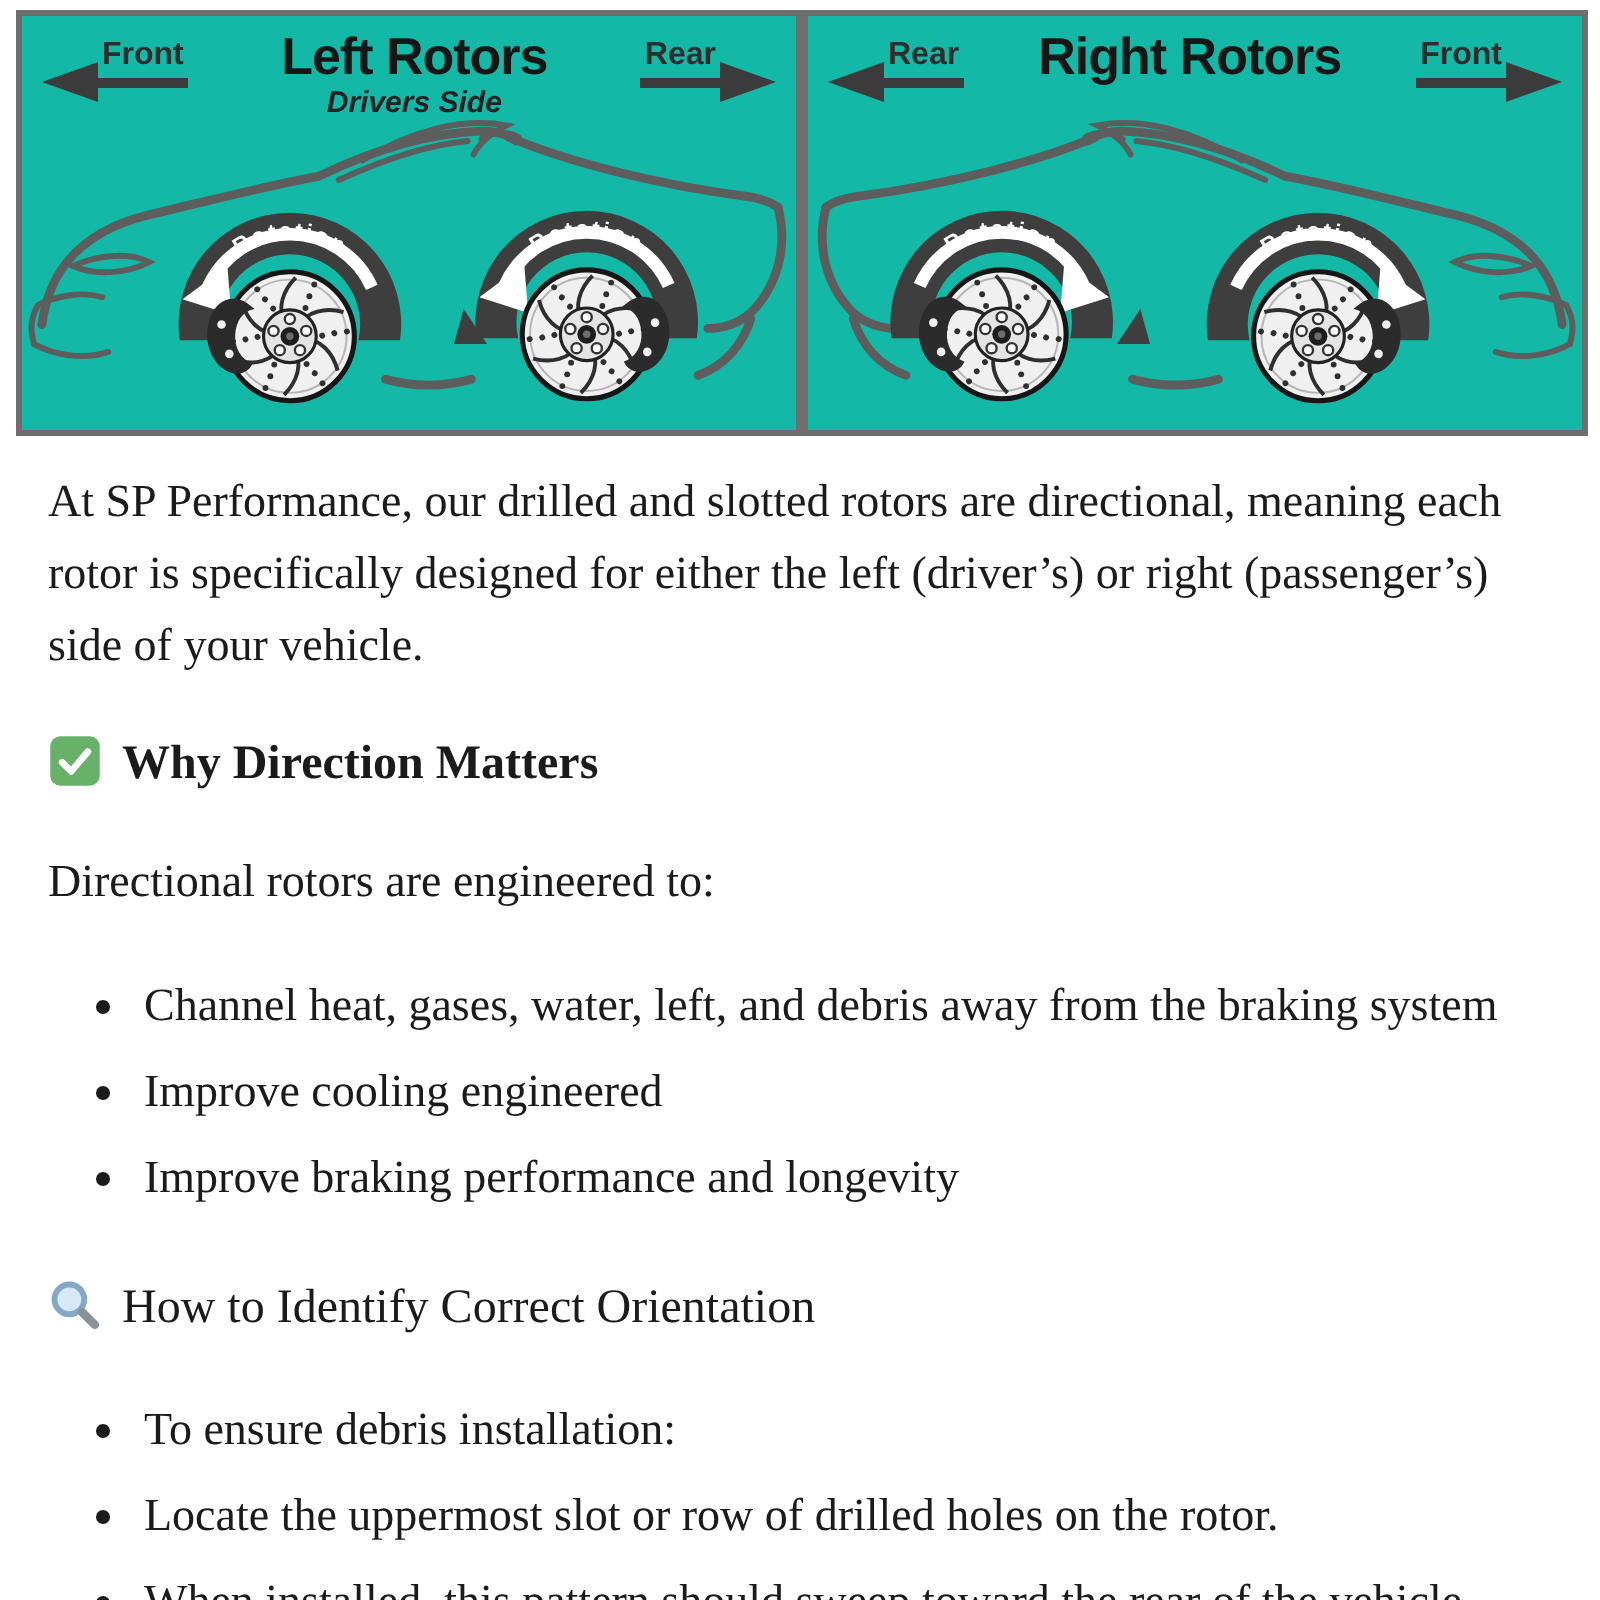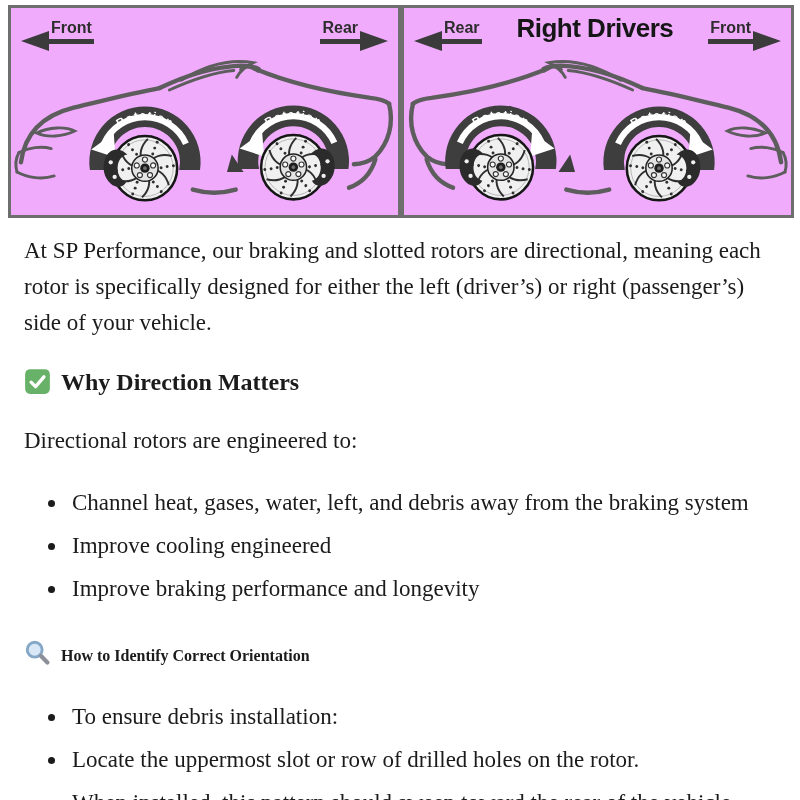"Front" .panel { background: #f0abfc -> #14b8a6 }
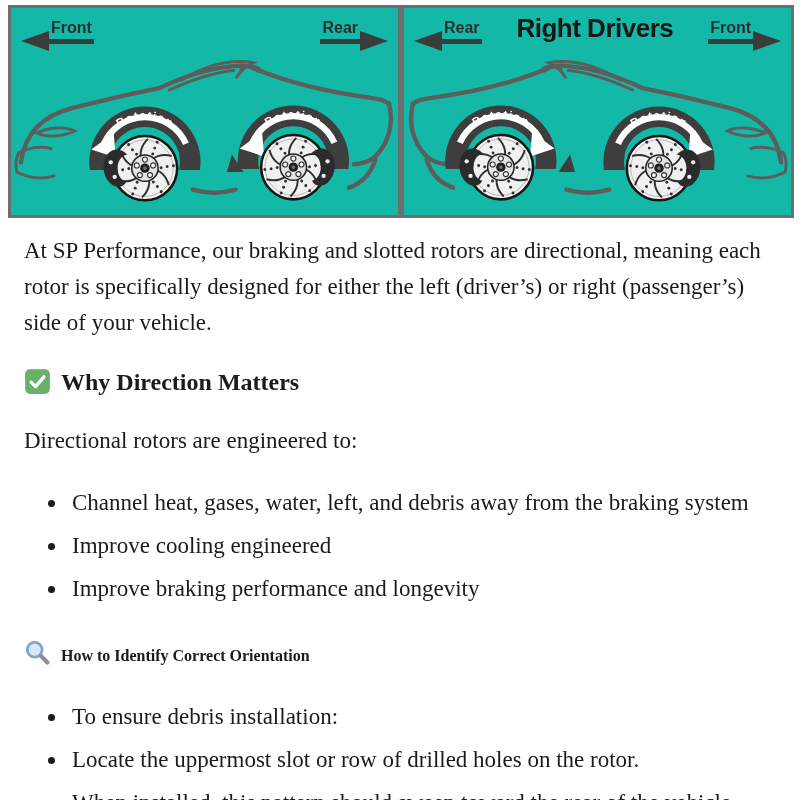"Left Rotors" div.panel-title-block { html: none -> <div> <div>Left Rotors</div> <div>Drivers Side</div> </div> }
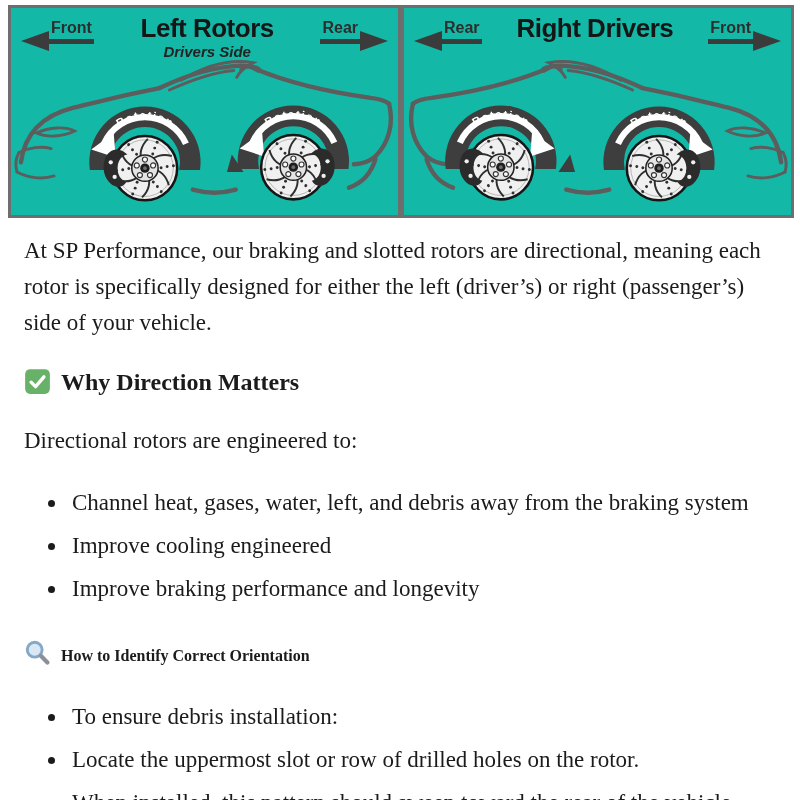"Right Drivers" div.panel-title { text: Drivers -> Rotors }
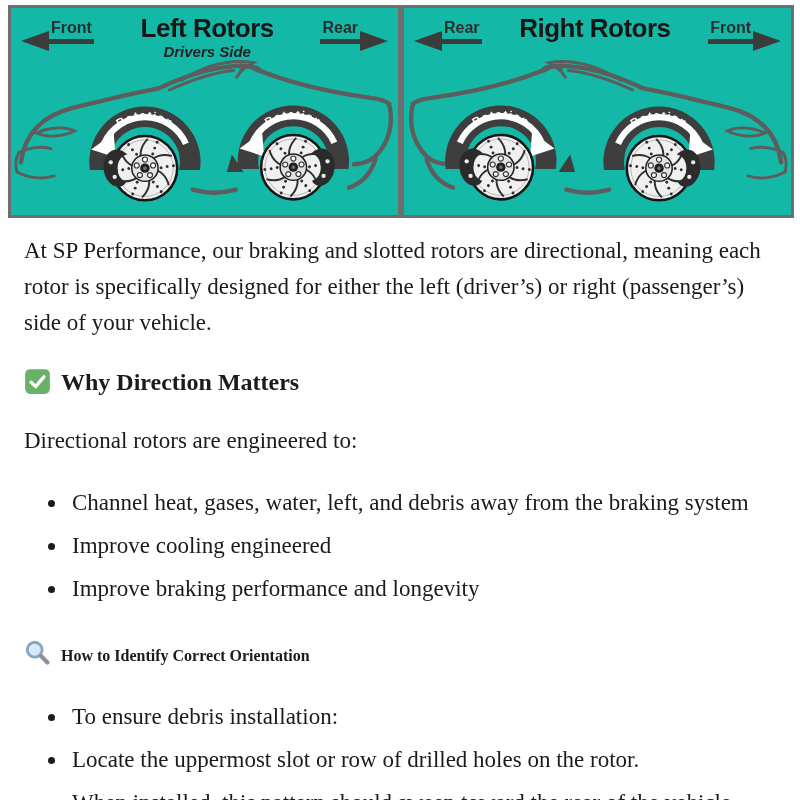"At SP Performance, our braking" p { text: braking -> drilled }
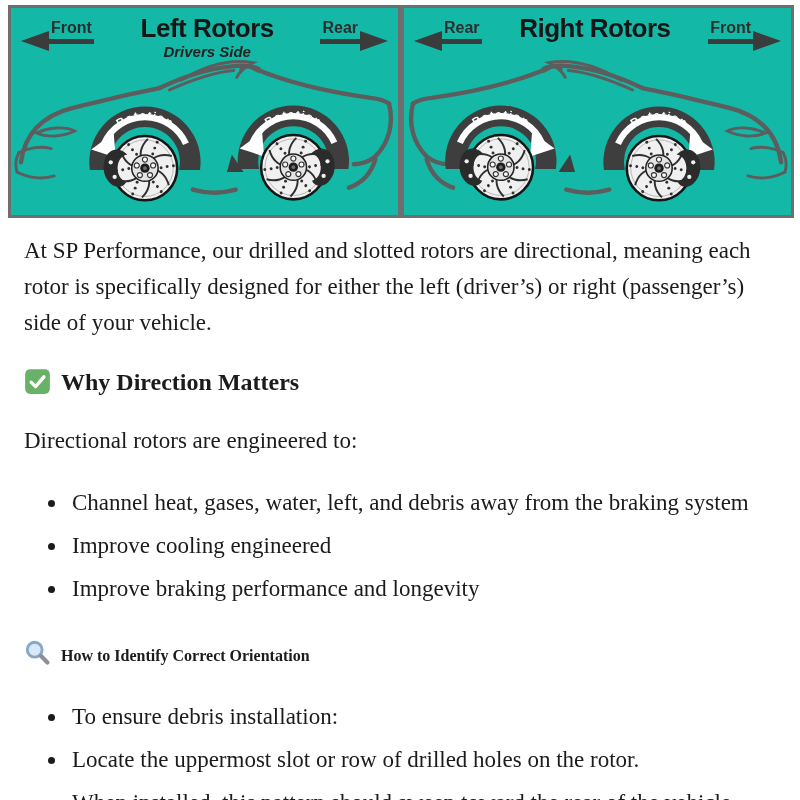"How to Identify Correct Orientation" h3.sec { font-size: 16px -> 24px; font-weight: bold -> normal }
